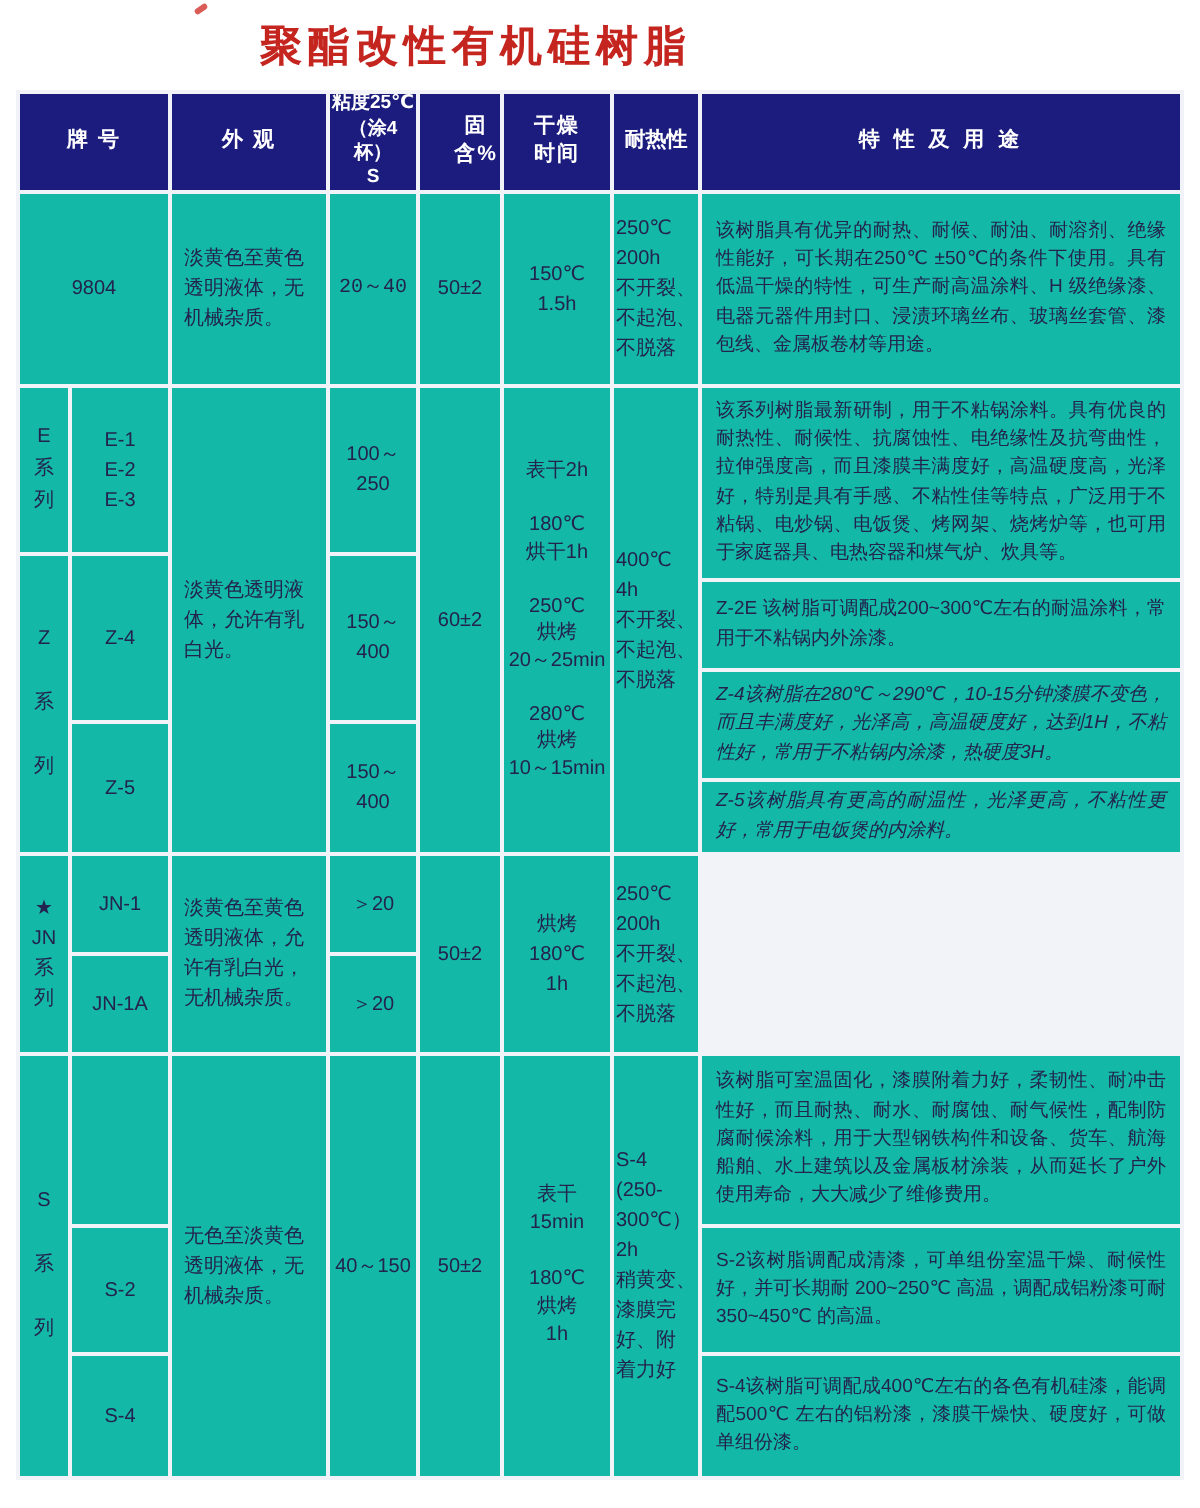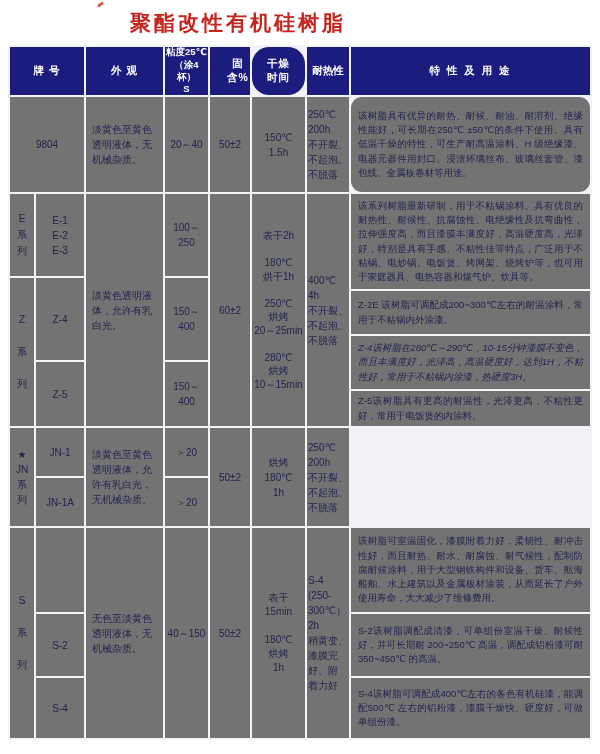"干燥" div.cell { border-radius: 17px -> none }
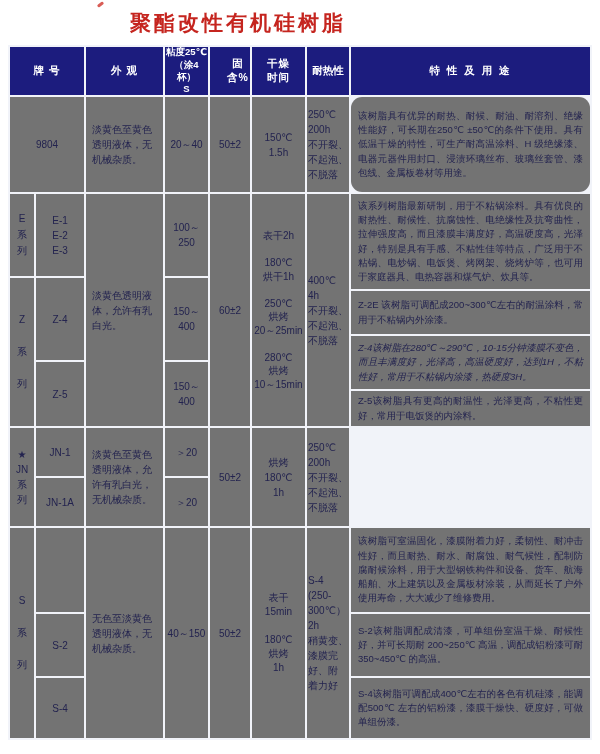"250℃" .cell { background: #737373 -> #14b8a6 }
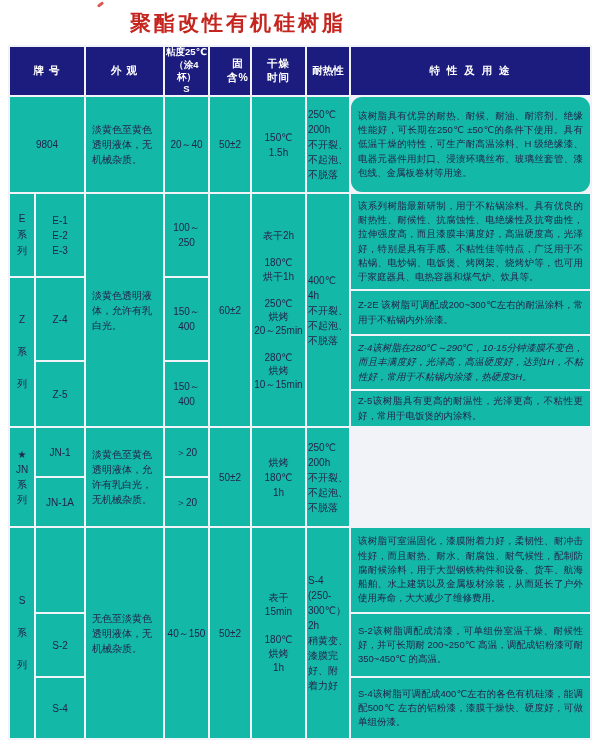"该树脂具有优异的耐热、耐候、耐油、耐溶剂、绝缘性能好，可长期在250℃" div.cell { border-radius: 11px -> none }
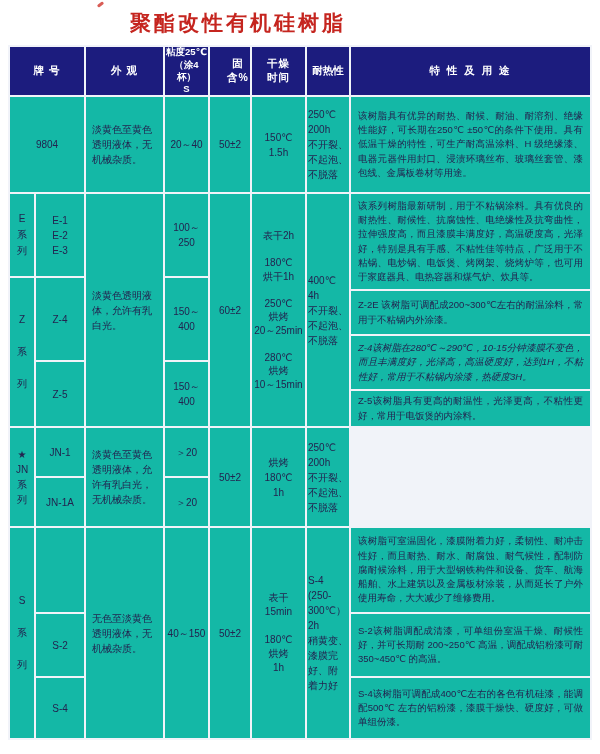"20～40" div.cell { font-family: none -> Liberation Mono, monospace }
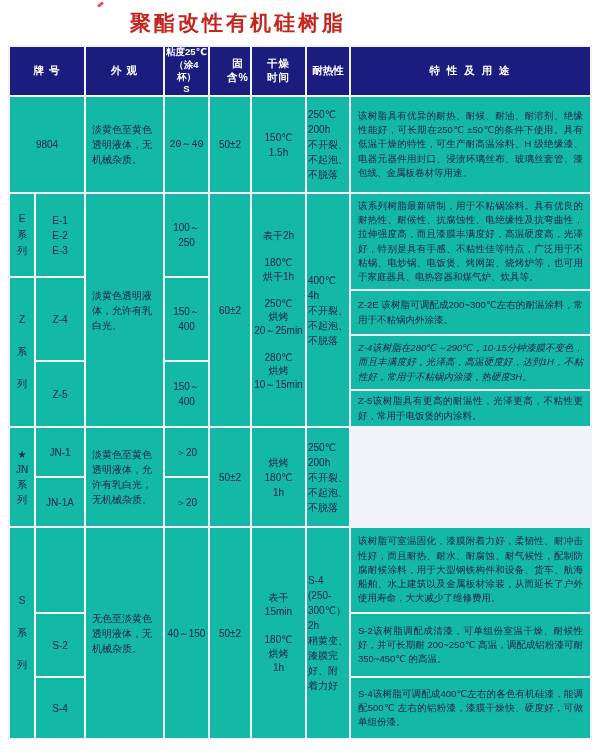"Z-5该树脂具有更高的耐温性，光泽更高，不粘性更好，常用于电饭煲的内涂料。" div.para { font-style: none -> italic }
